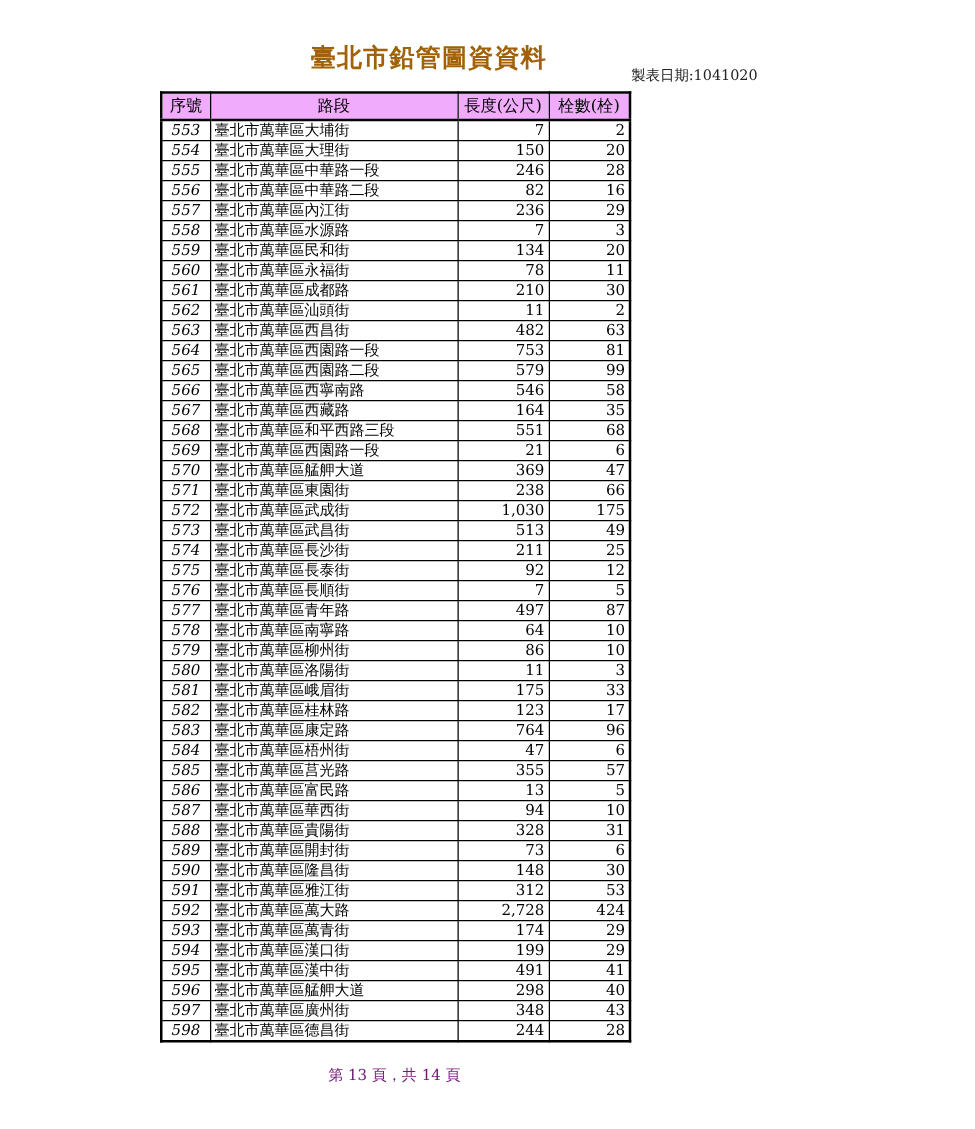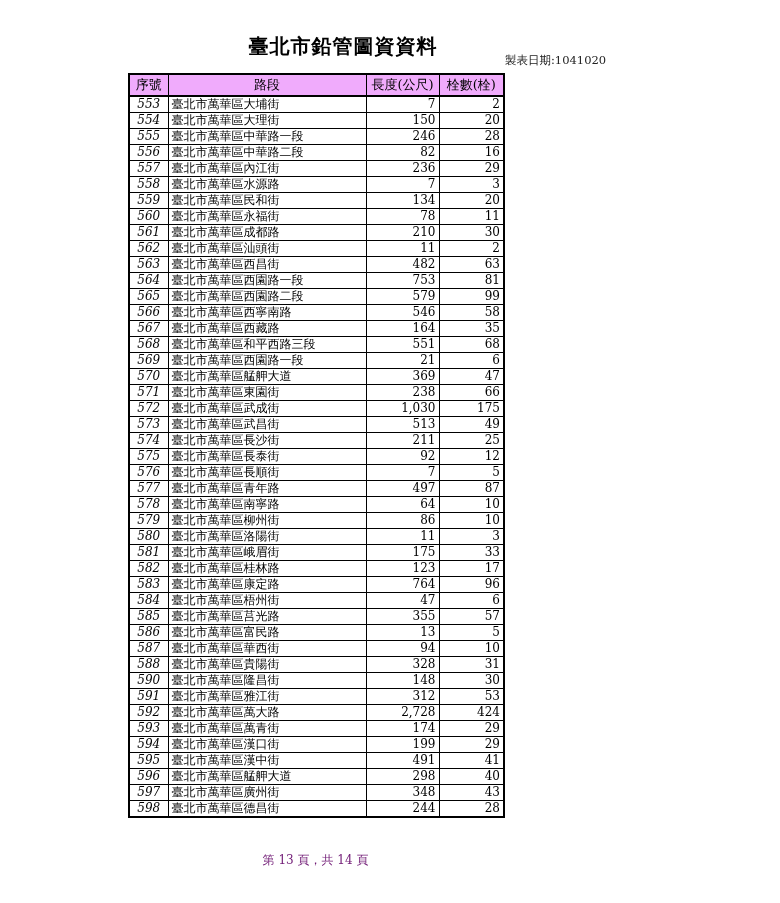"臺北市鉛管圖資資料" .title { color: #000000 -> #a16207 }
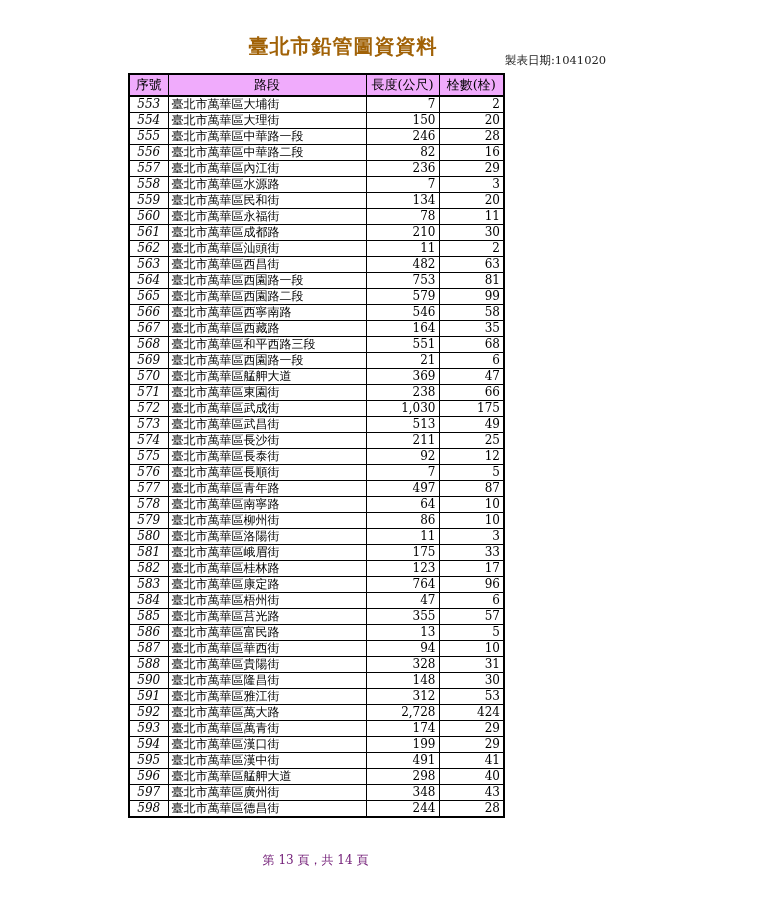"589" tr { html: none -> <tr> <td>589</td> <td>臺北市萬華區開封街</td> <td>73</td> <td>6</td> </tr> }
